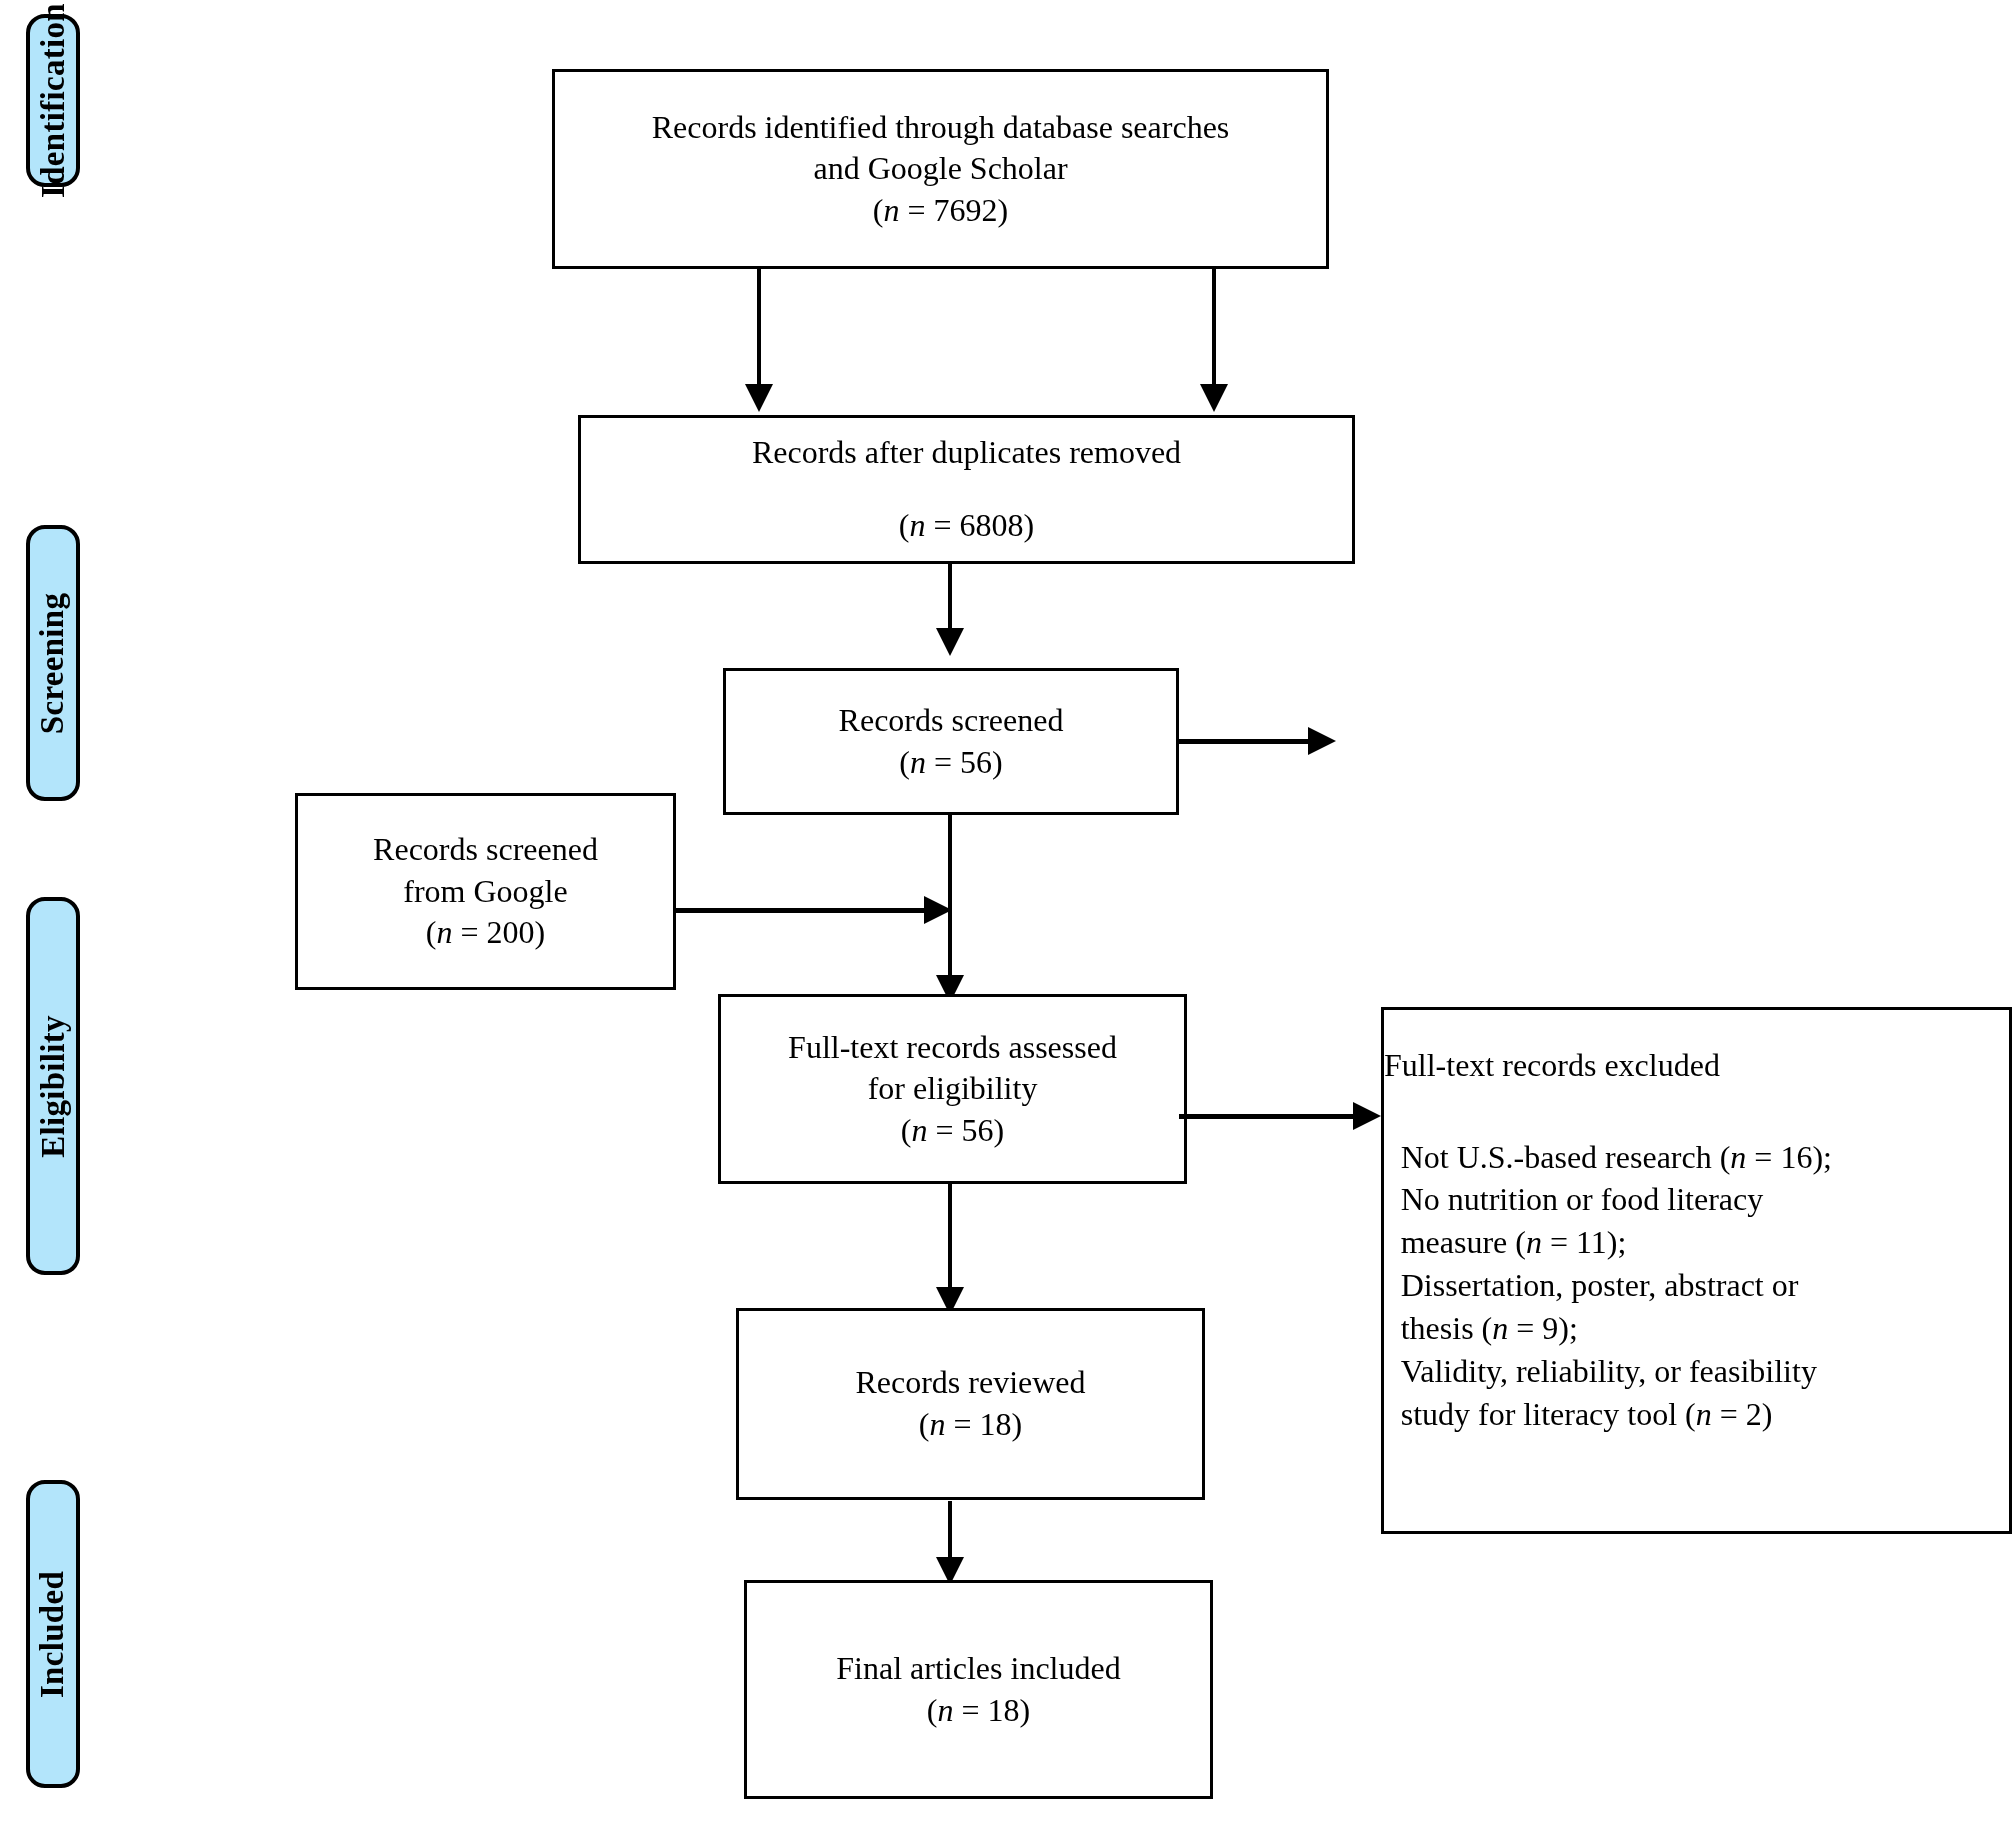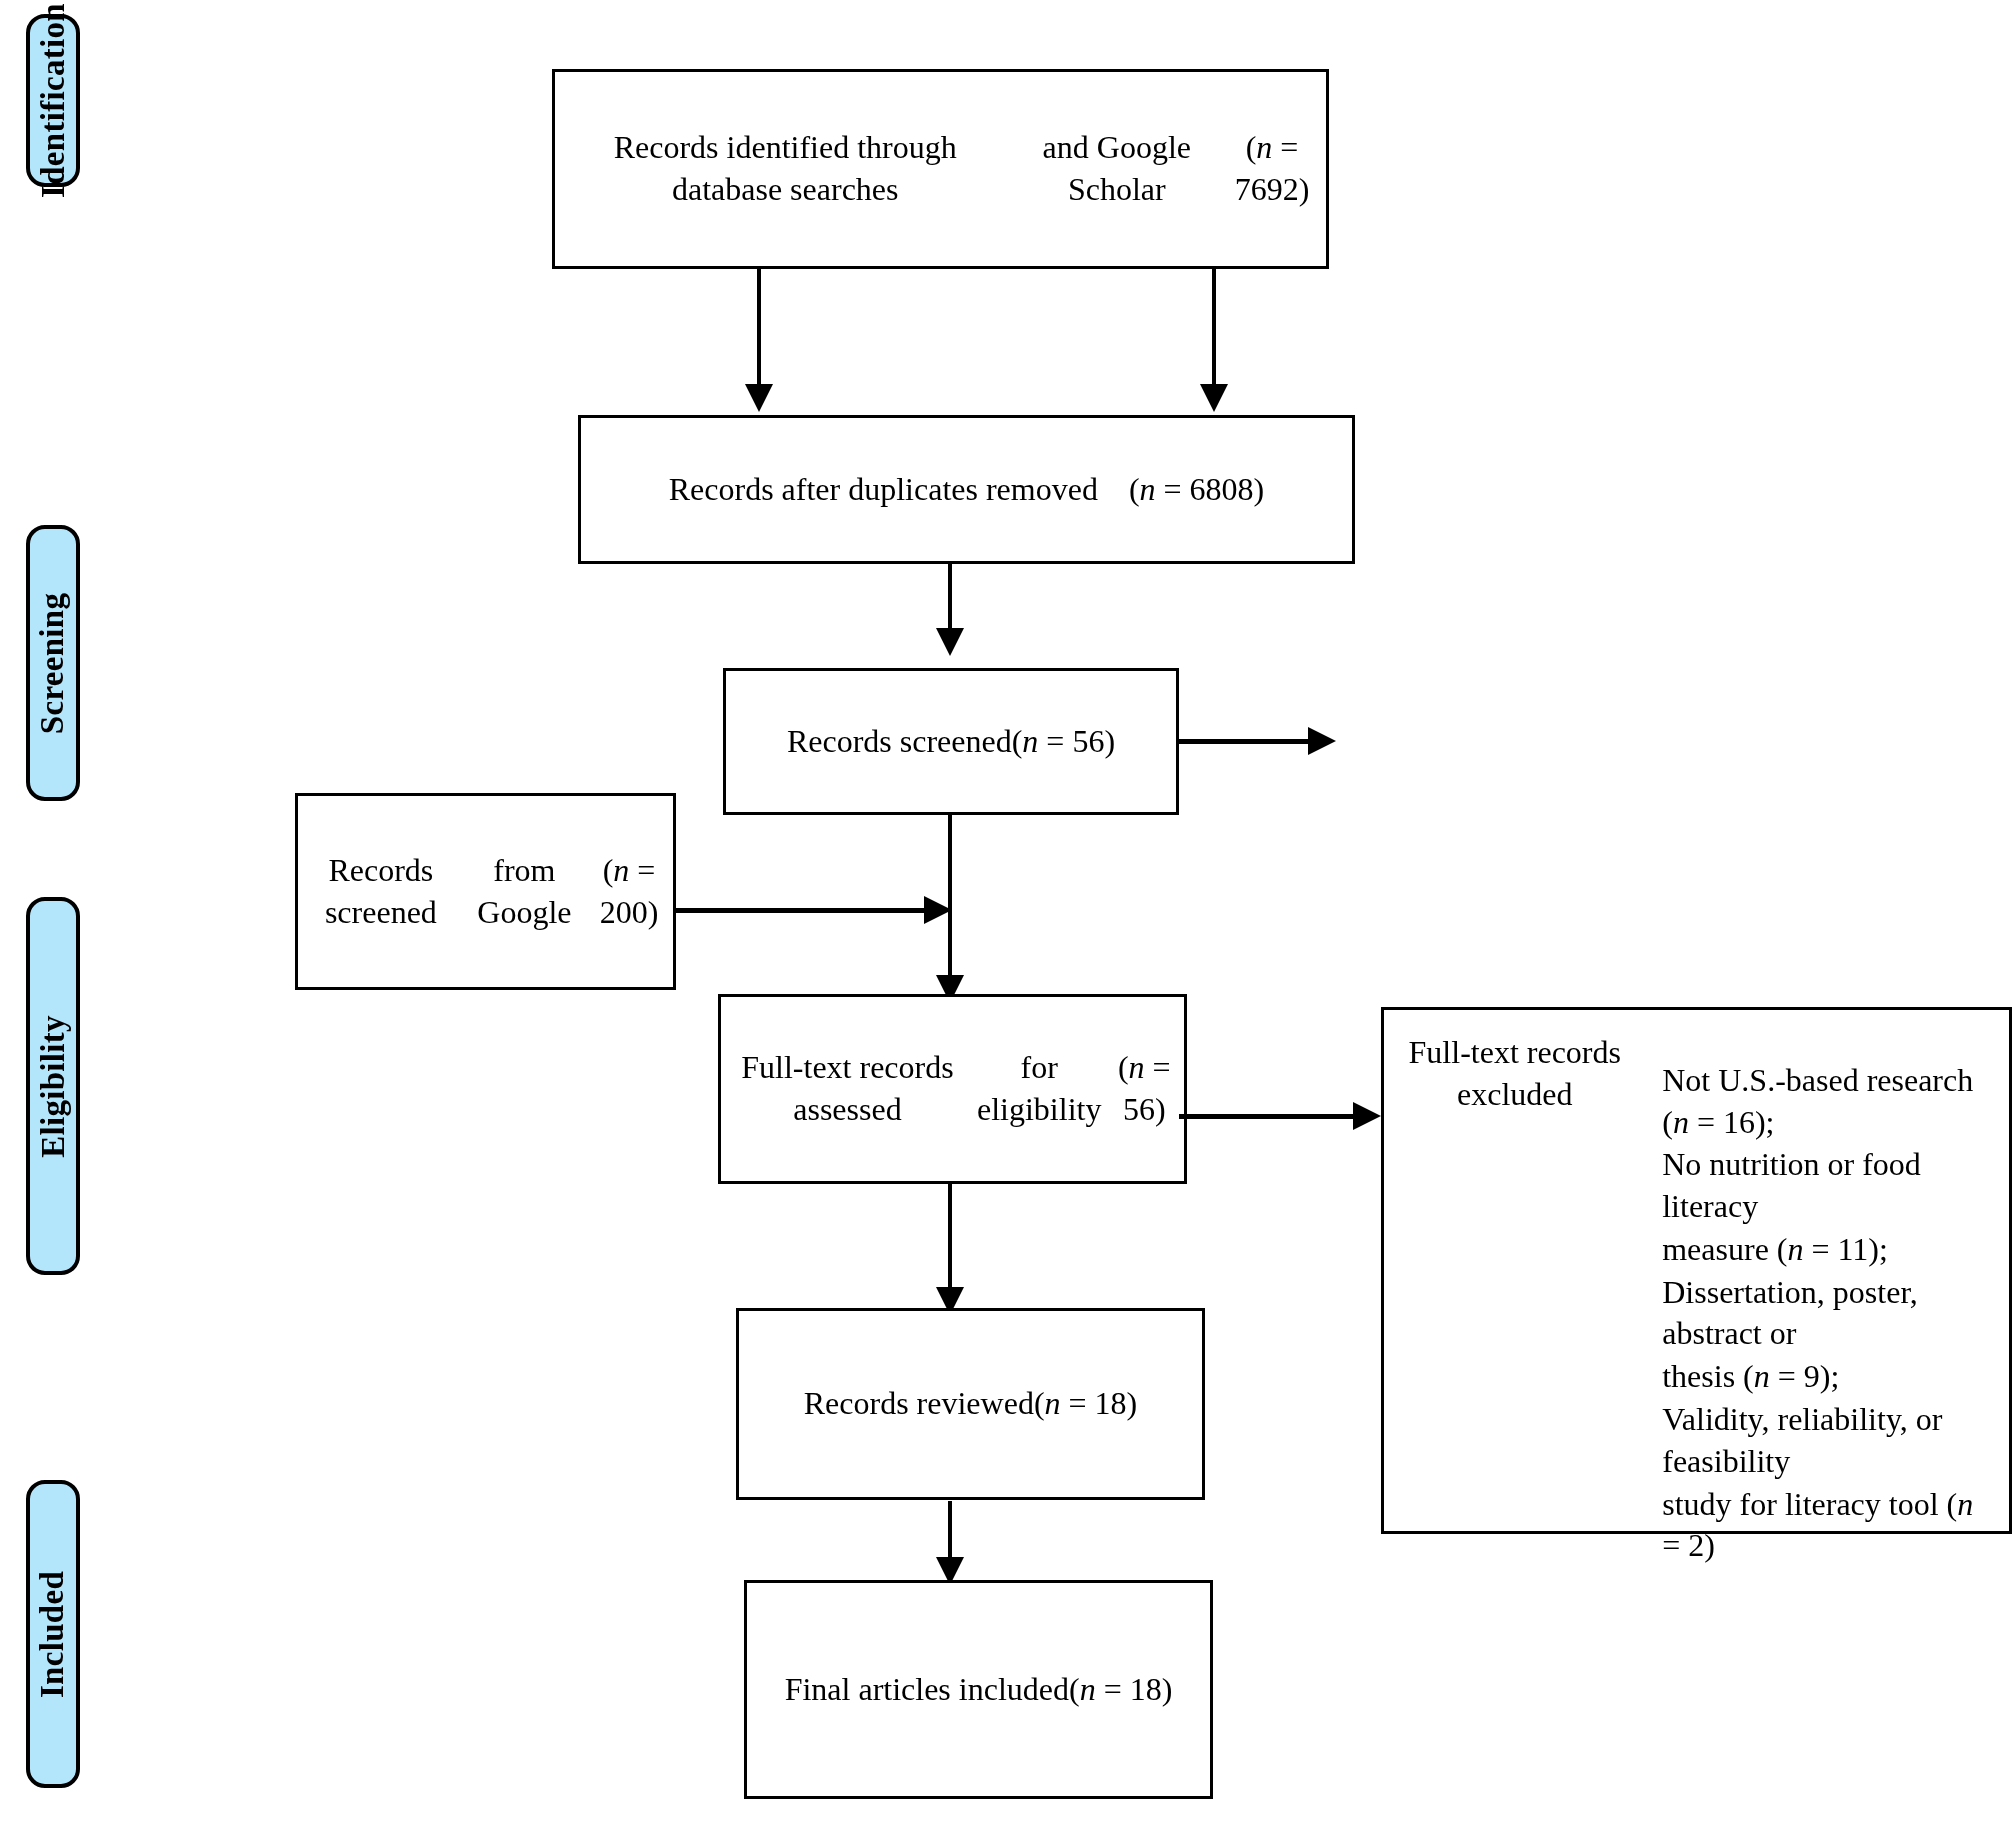"Records identified through database" .flow-box { flex-direction: row -> column }
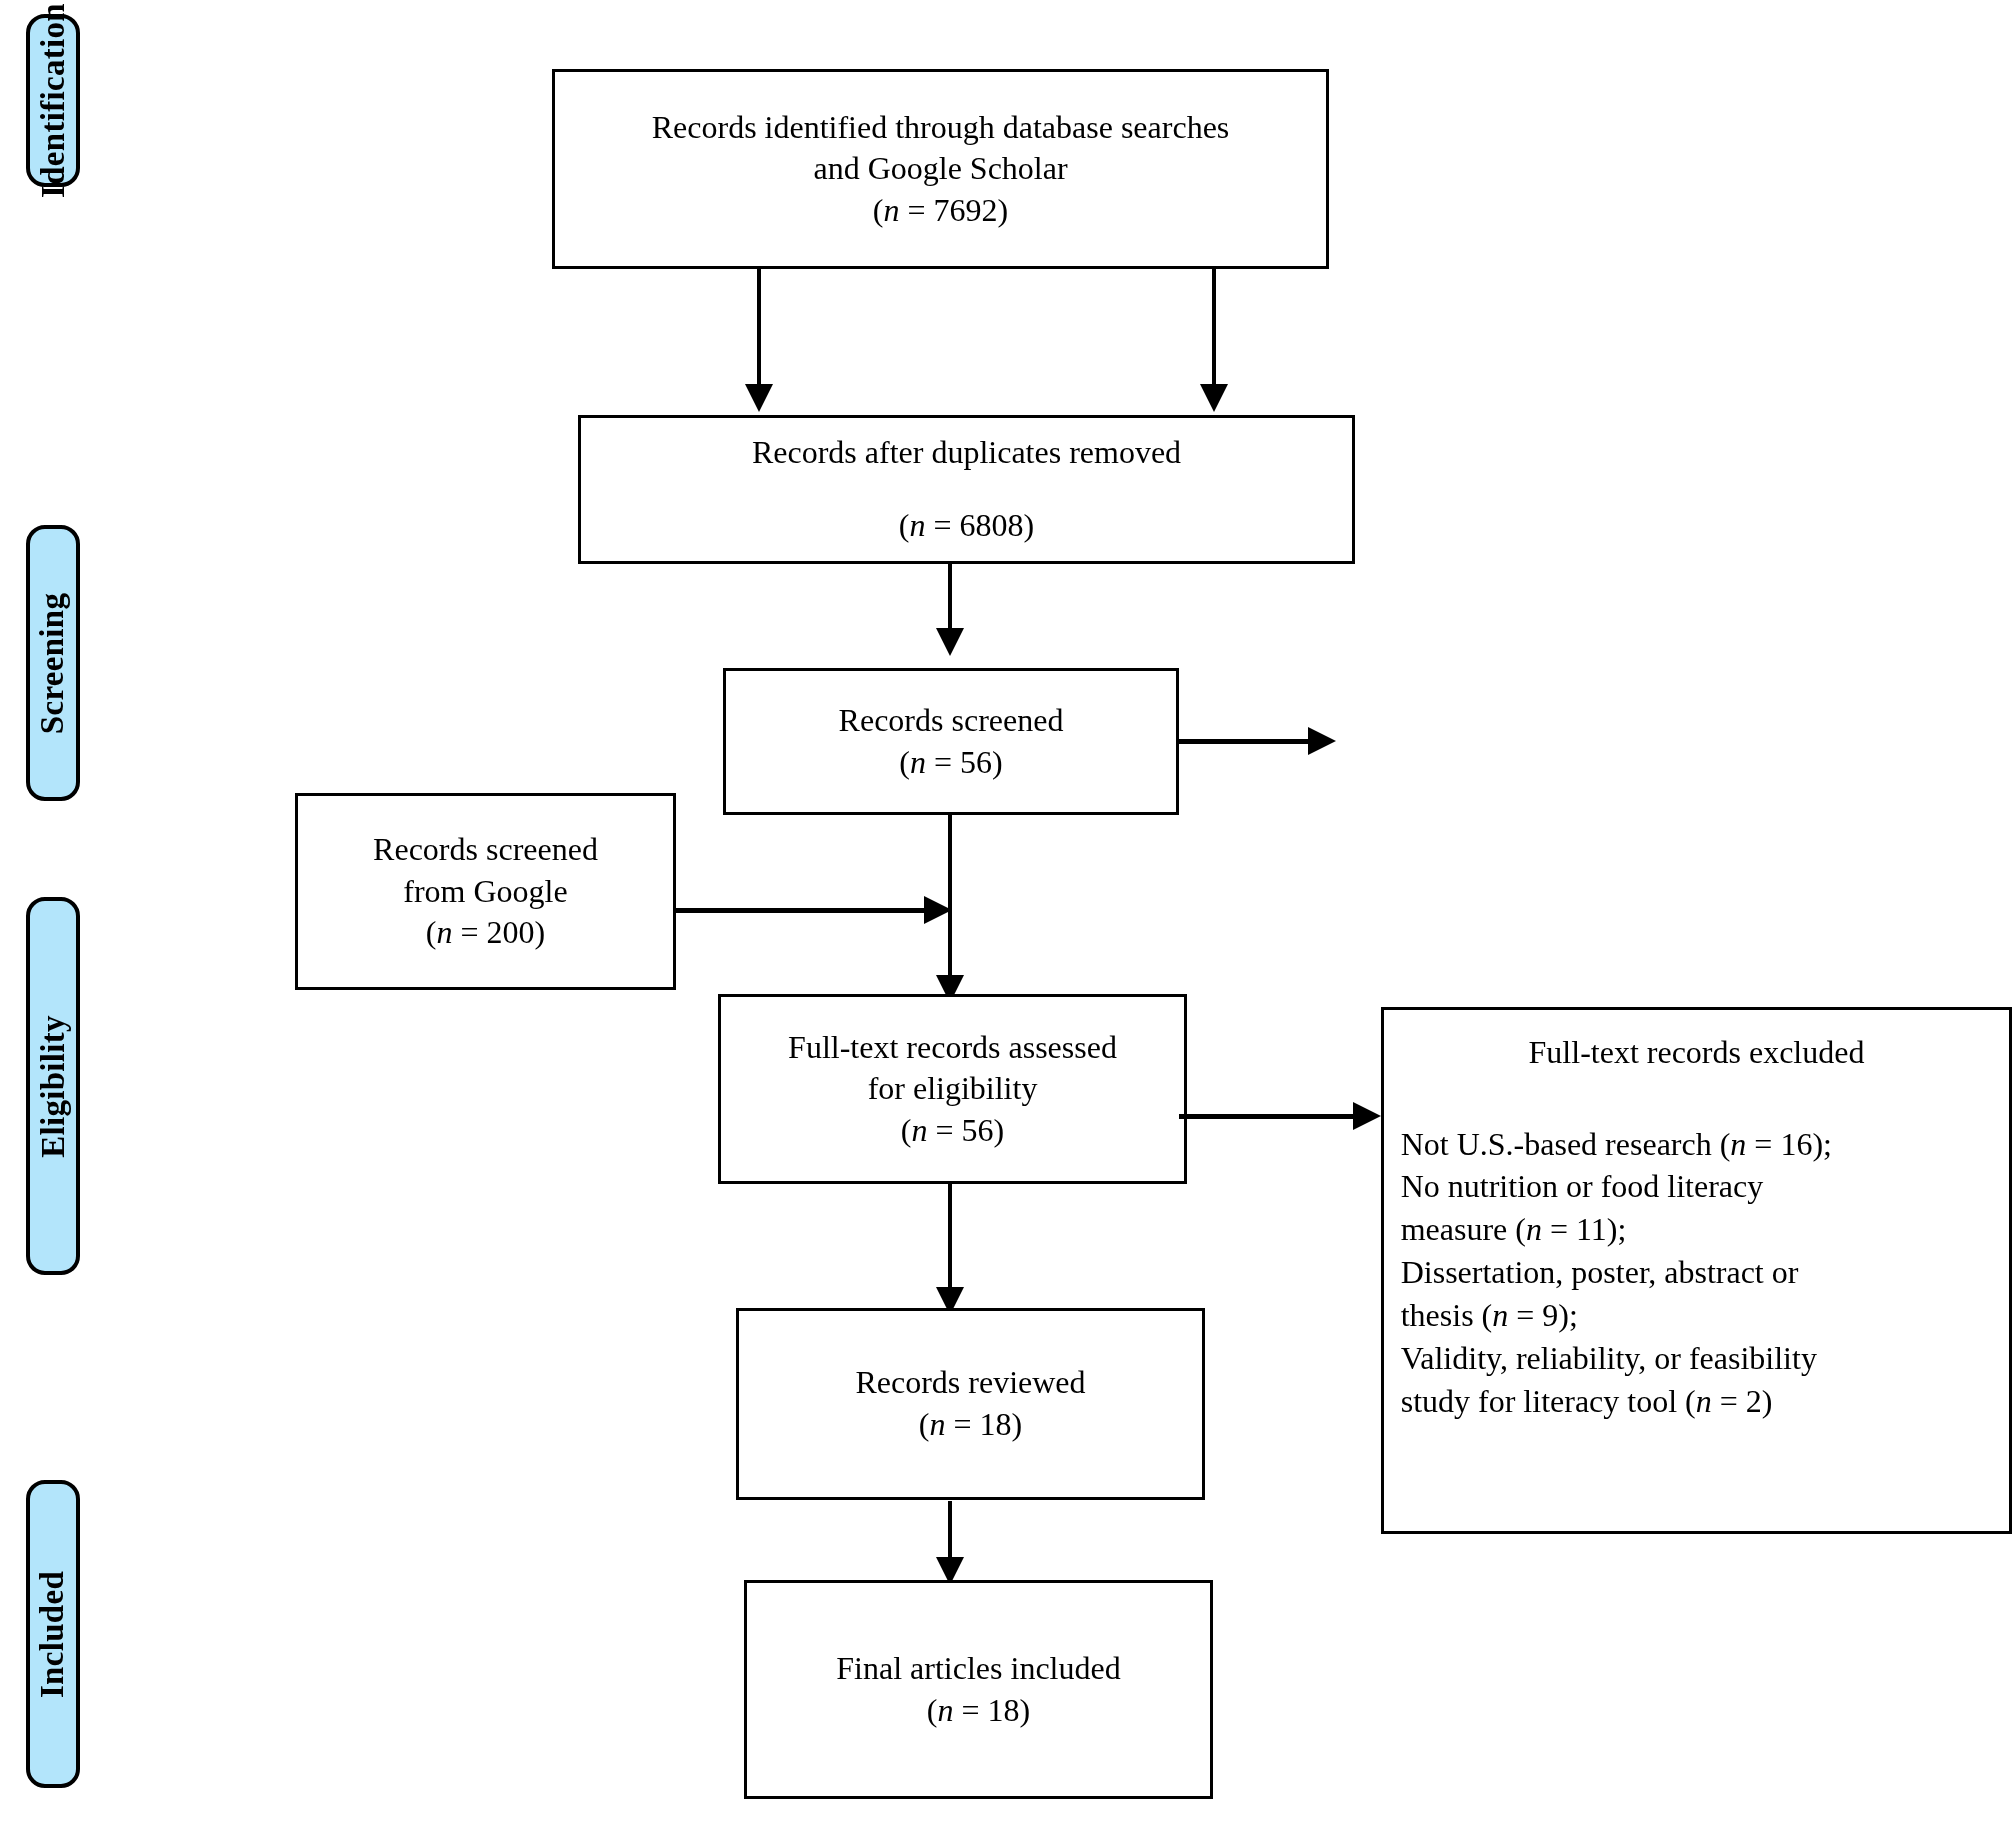"Full-text records excluded" .excl-head { margin-top: 22px -> 35px; text-align: center -> left }
